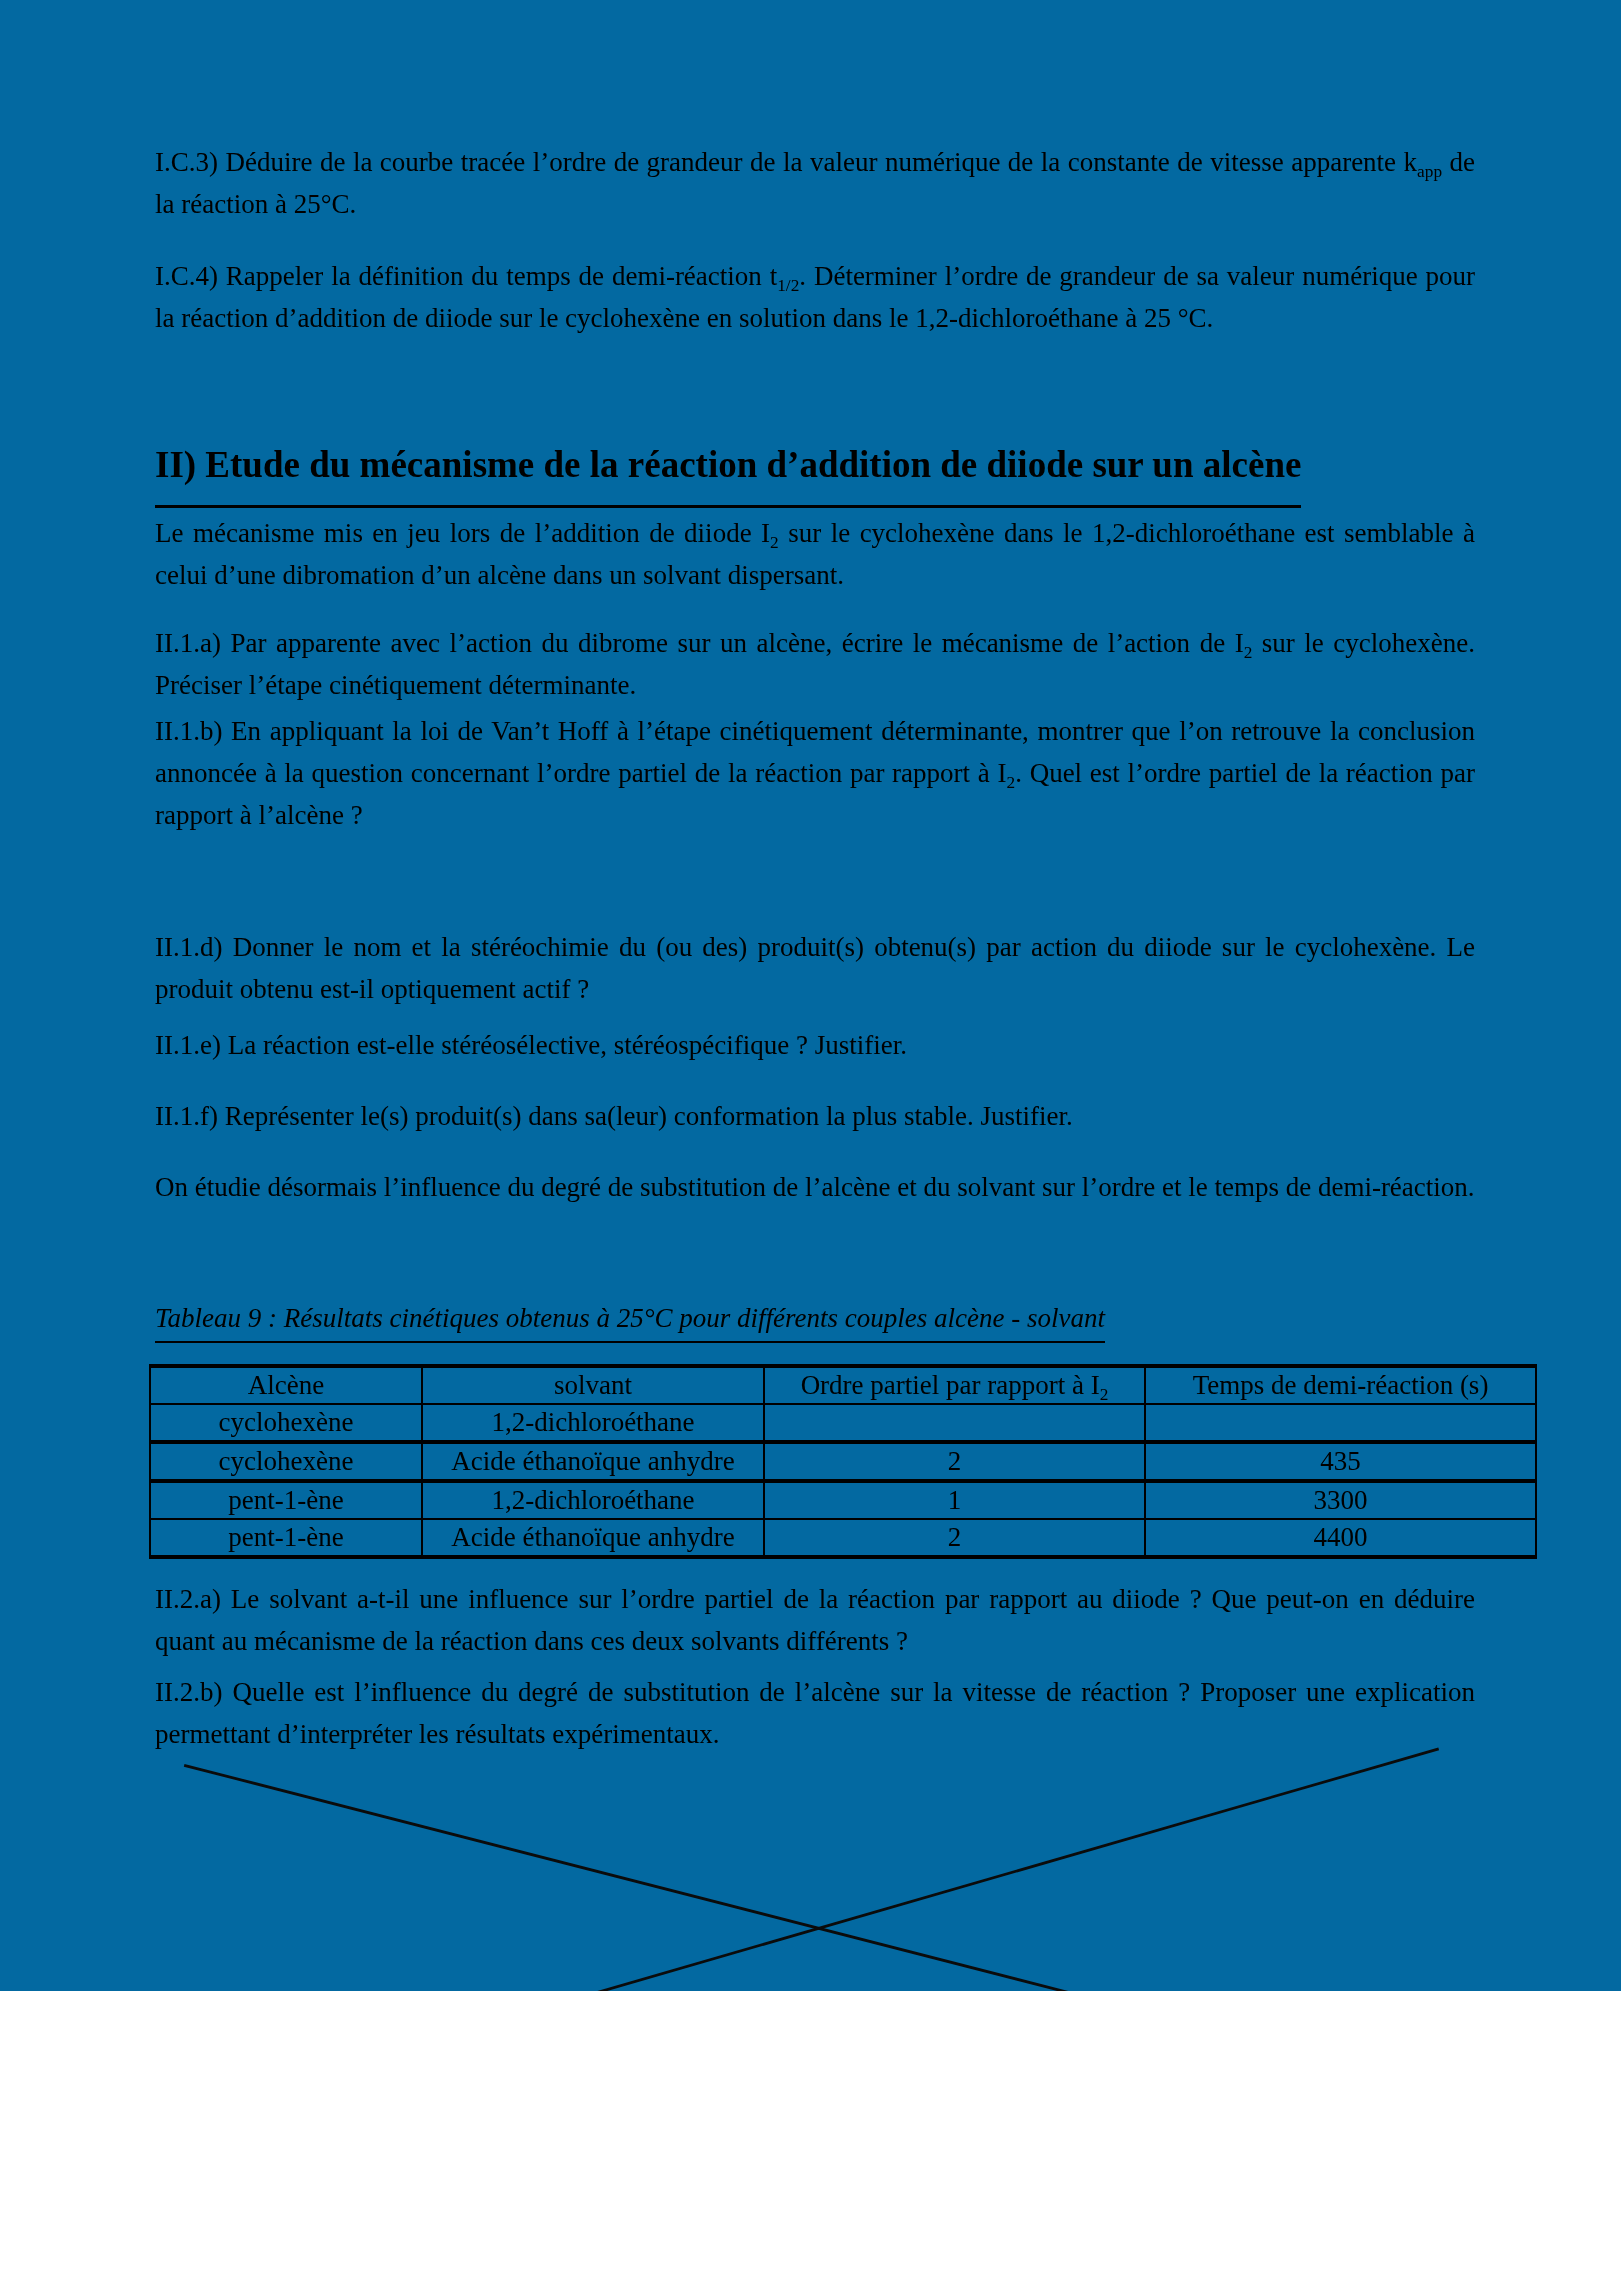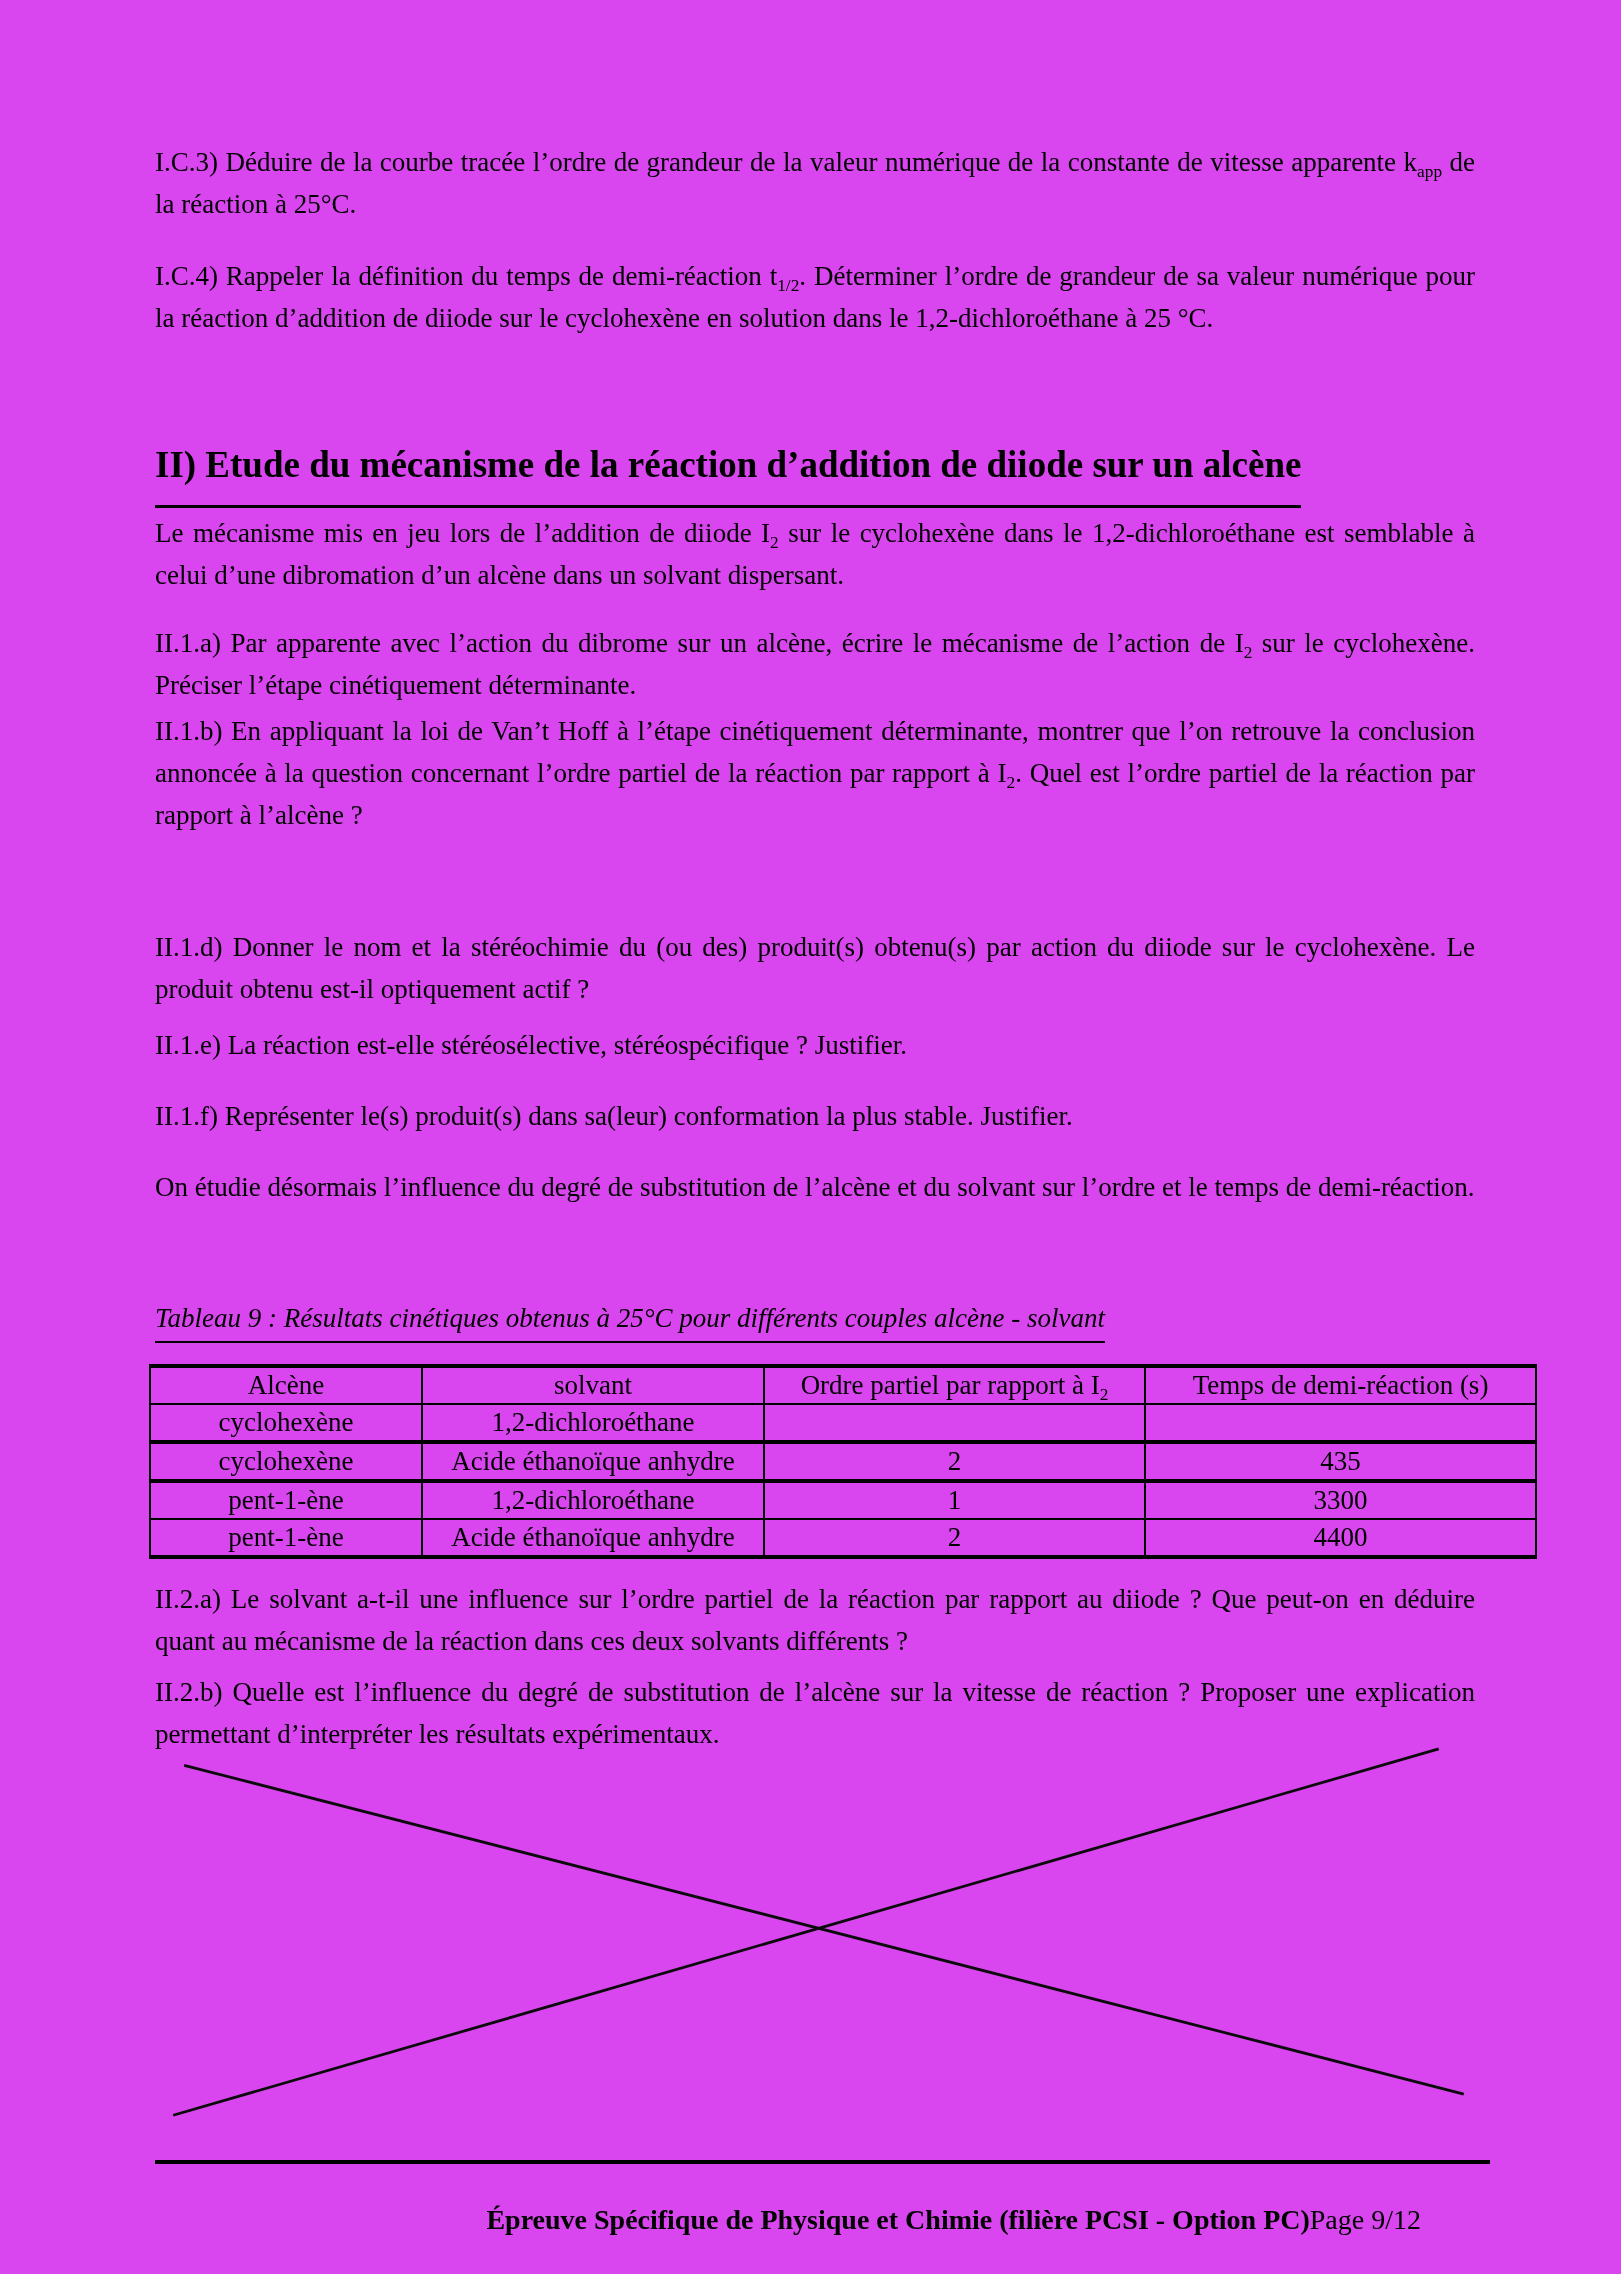"I.C.3) Déduire de la courbe" .page { background: #d946ef -> #0369a1; height: 2274px -> 1991px }
